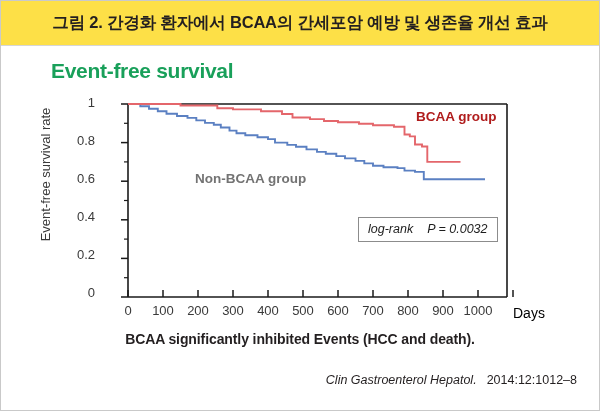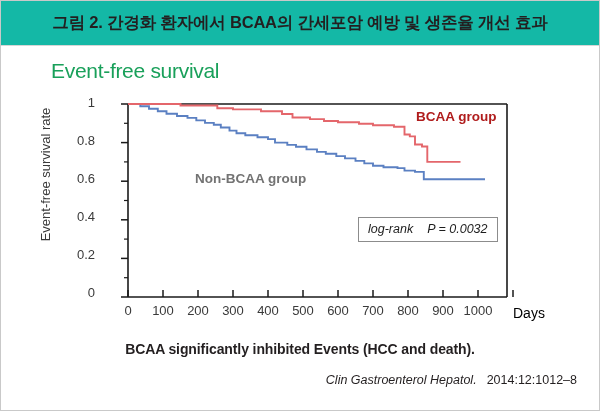"그림 2. 간경화 환자에서 BCAA의" #header-bar { background: #14b8a6 -> #fde047 }
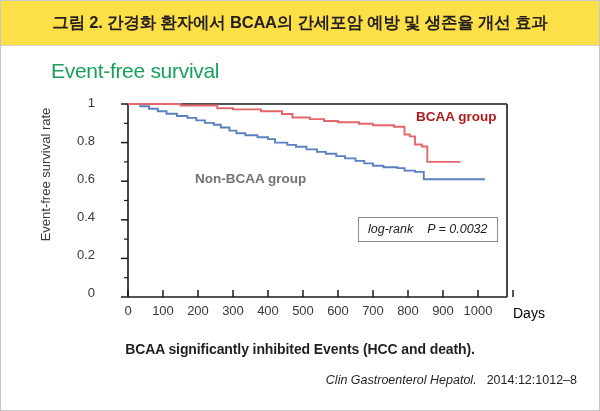"Event-free survival" #chart-title { font-weight: normal -> bold }
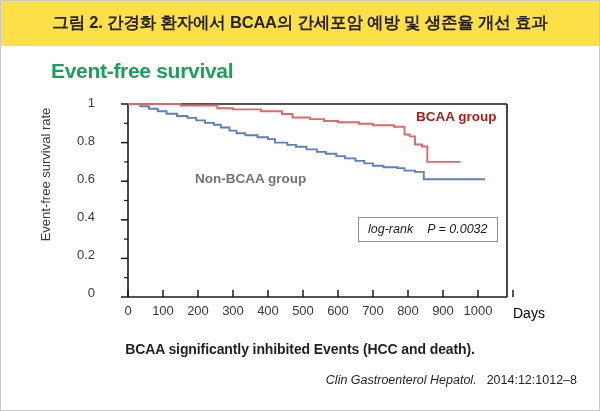"BCAA significantly inhibited Events (HCC" #caption { top: 294px -> 284px }
